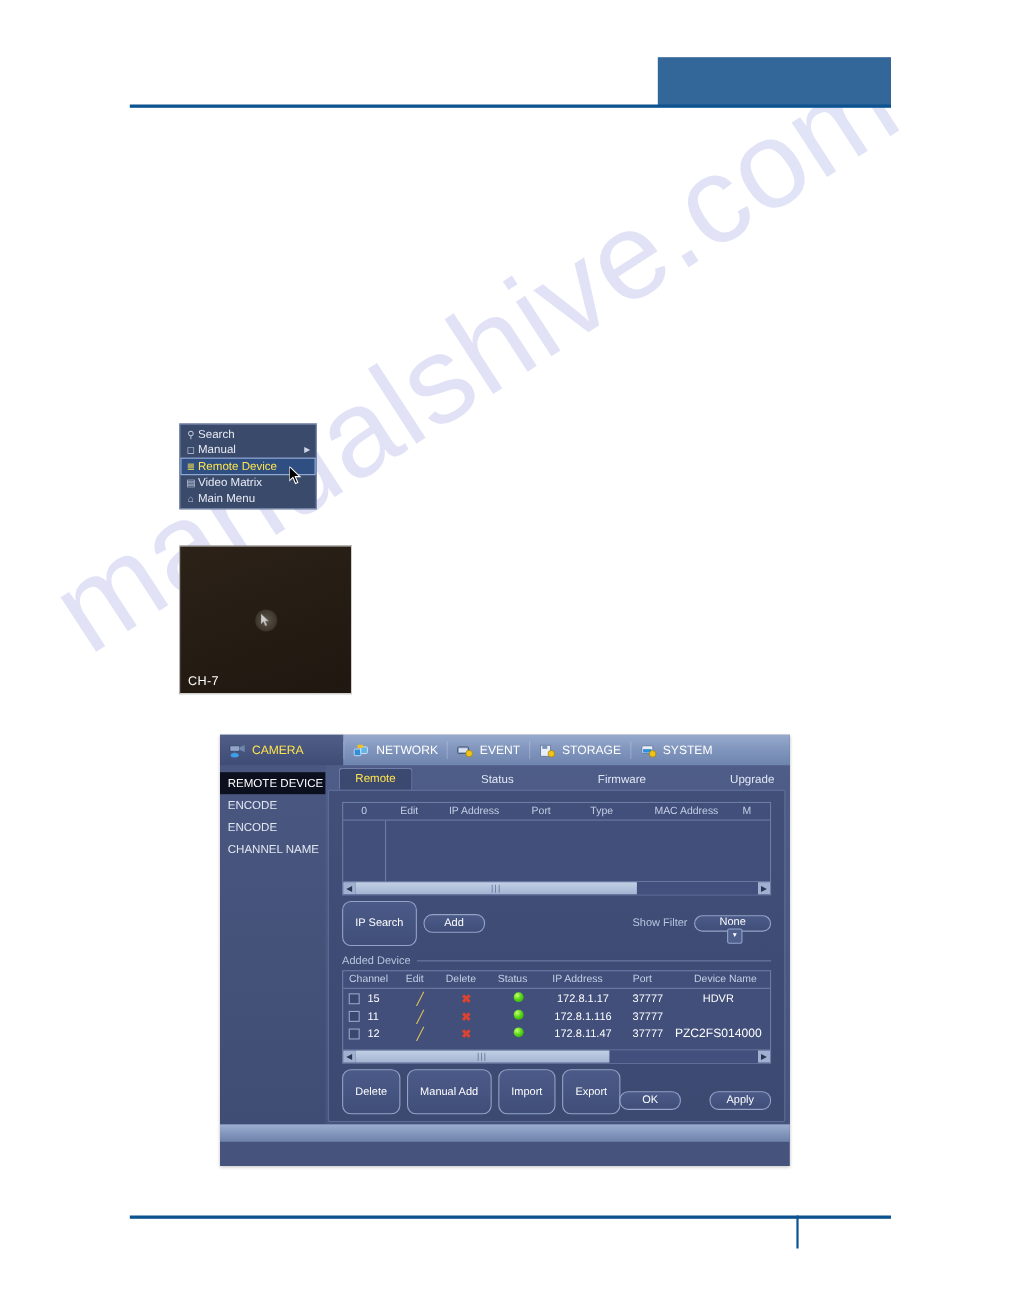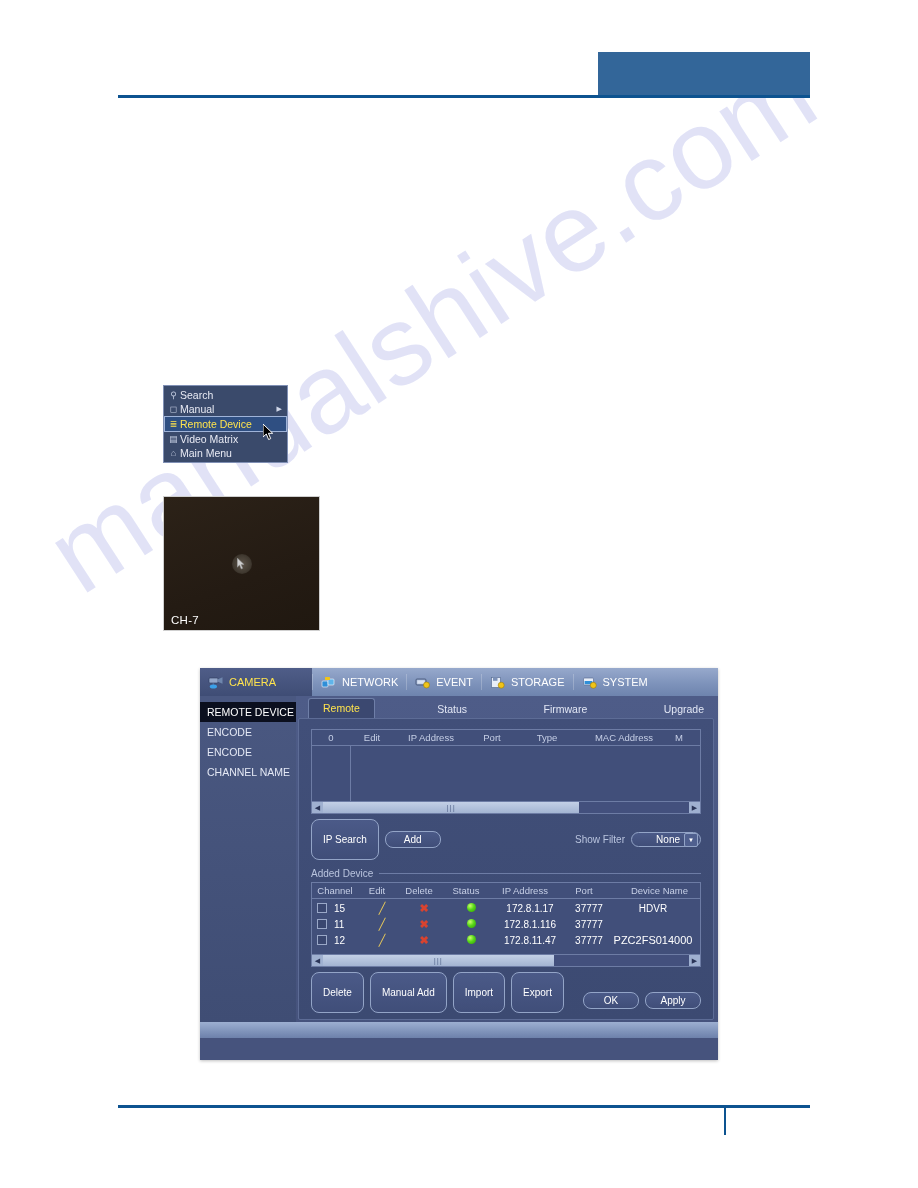"None" .select { flex-direction: none -> column }
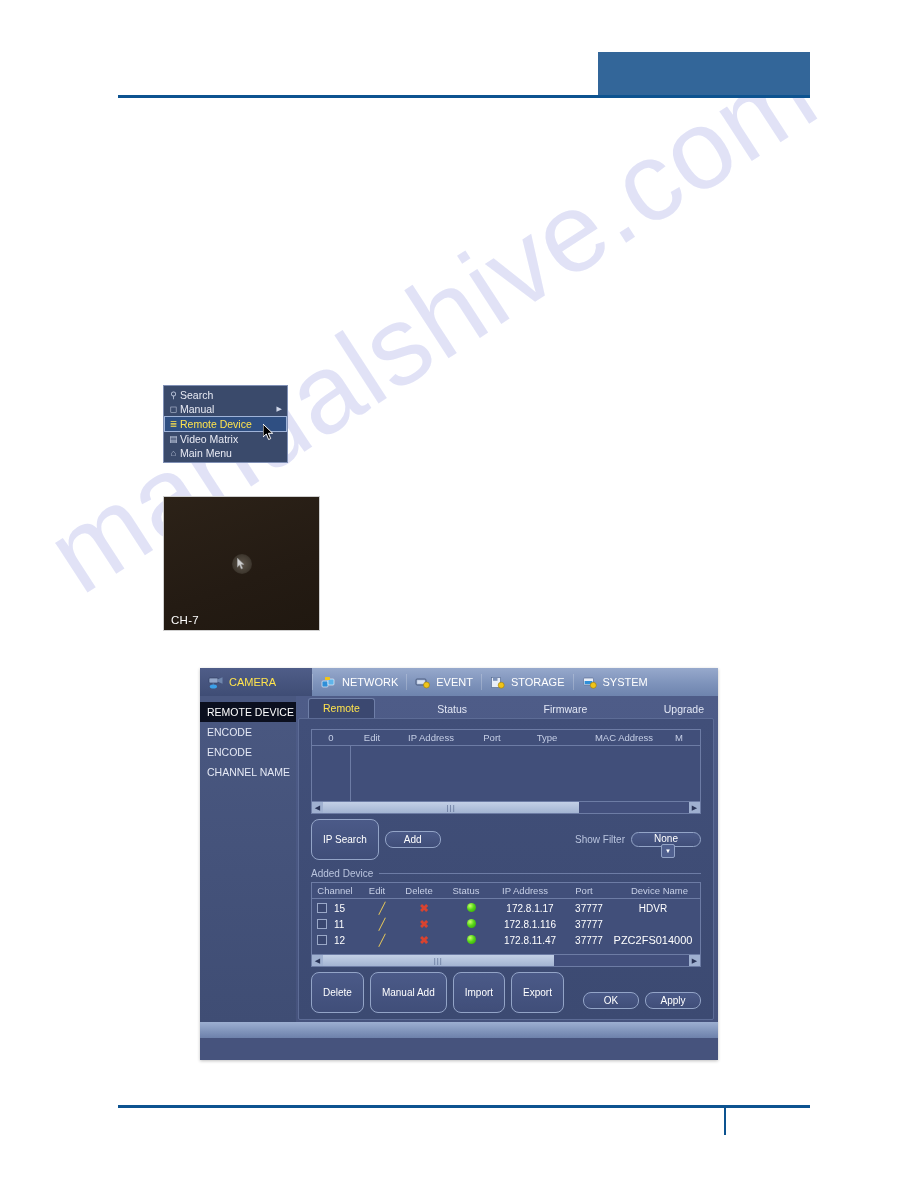"OK" .footer-btns { gap: 6px -> 26px }
